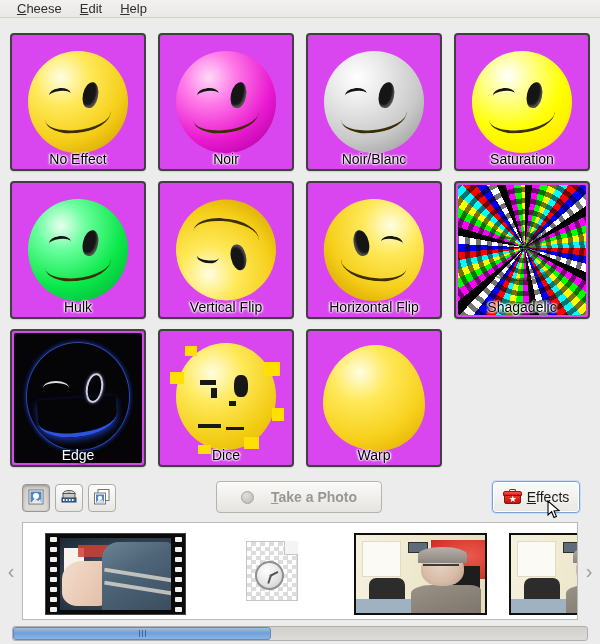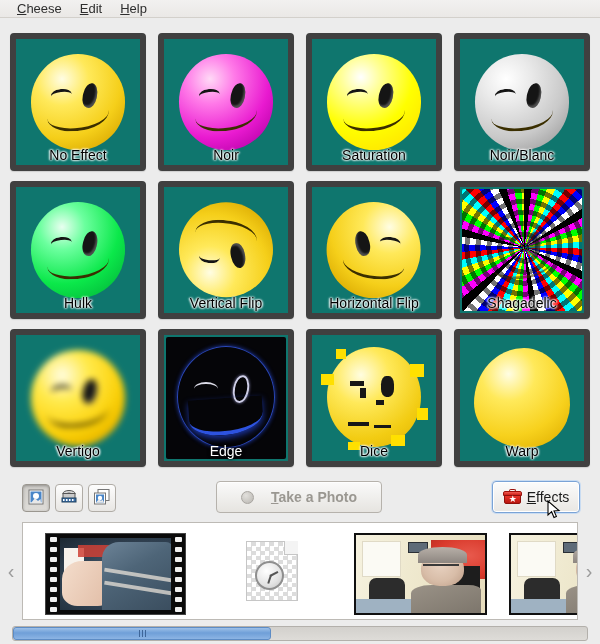"No Effect" .effect-tile { background: #0f766e -> #d946ef; border: 6px solid #404040 -> 2px solid #404040 }
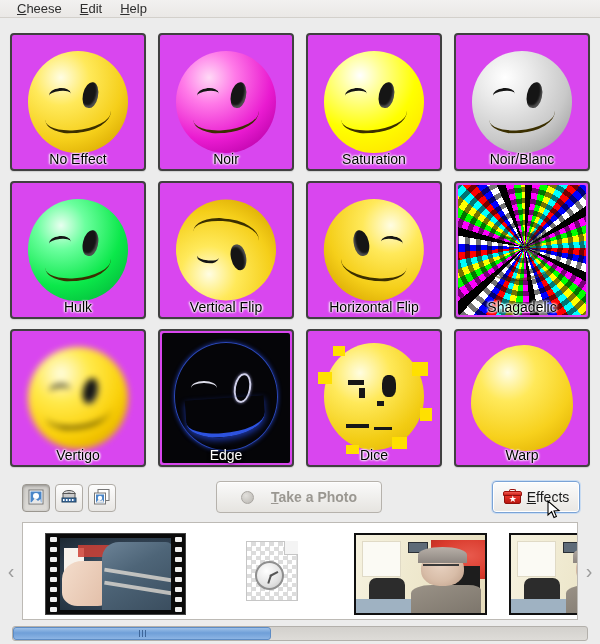"Saturation" div.effect-tile { order: before "Noir/Blanc" -> after "Noir/Blanc" }
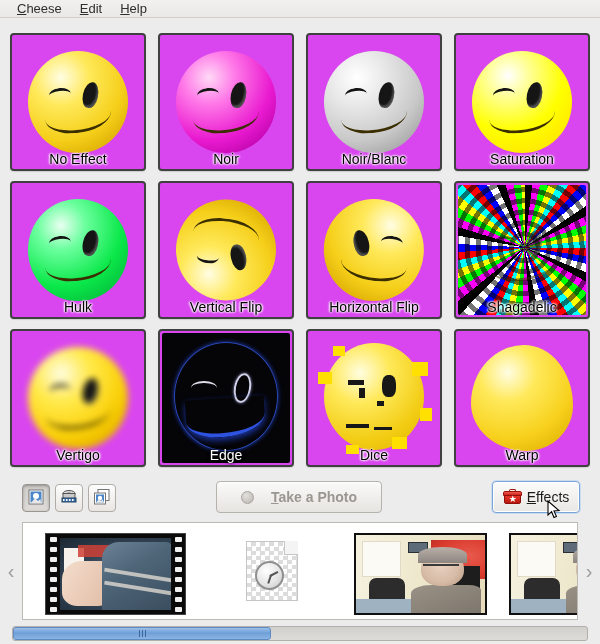"Vertigo" div.effect-tile { html: <div> <div> <div> <div> <div></div> <div></div> <div></div> </div> </div> </div> <div>Vertigo</div> </div> -> none }
